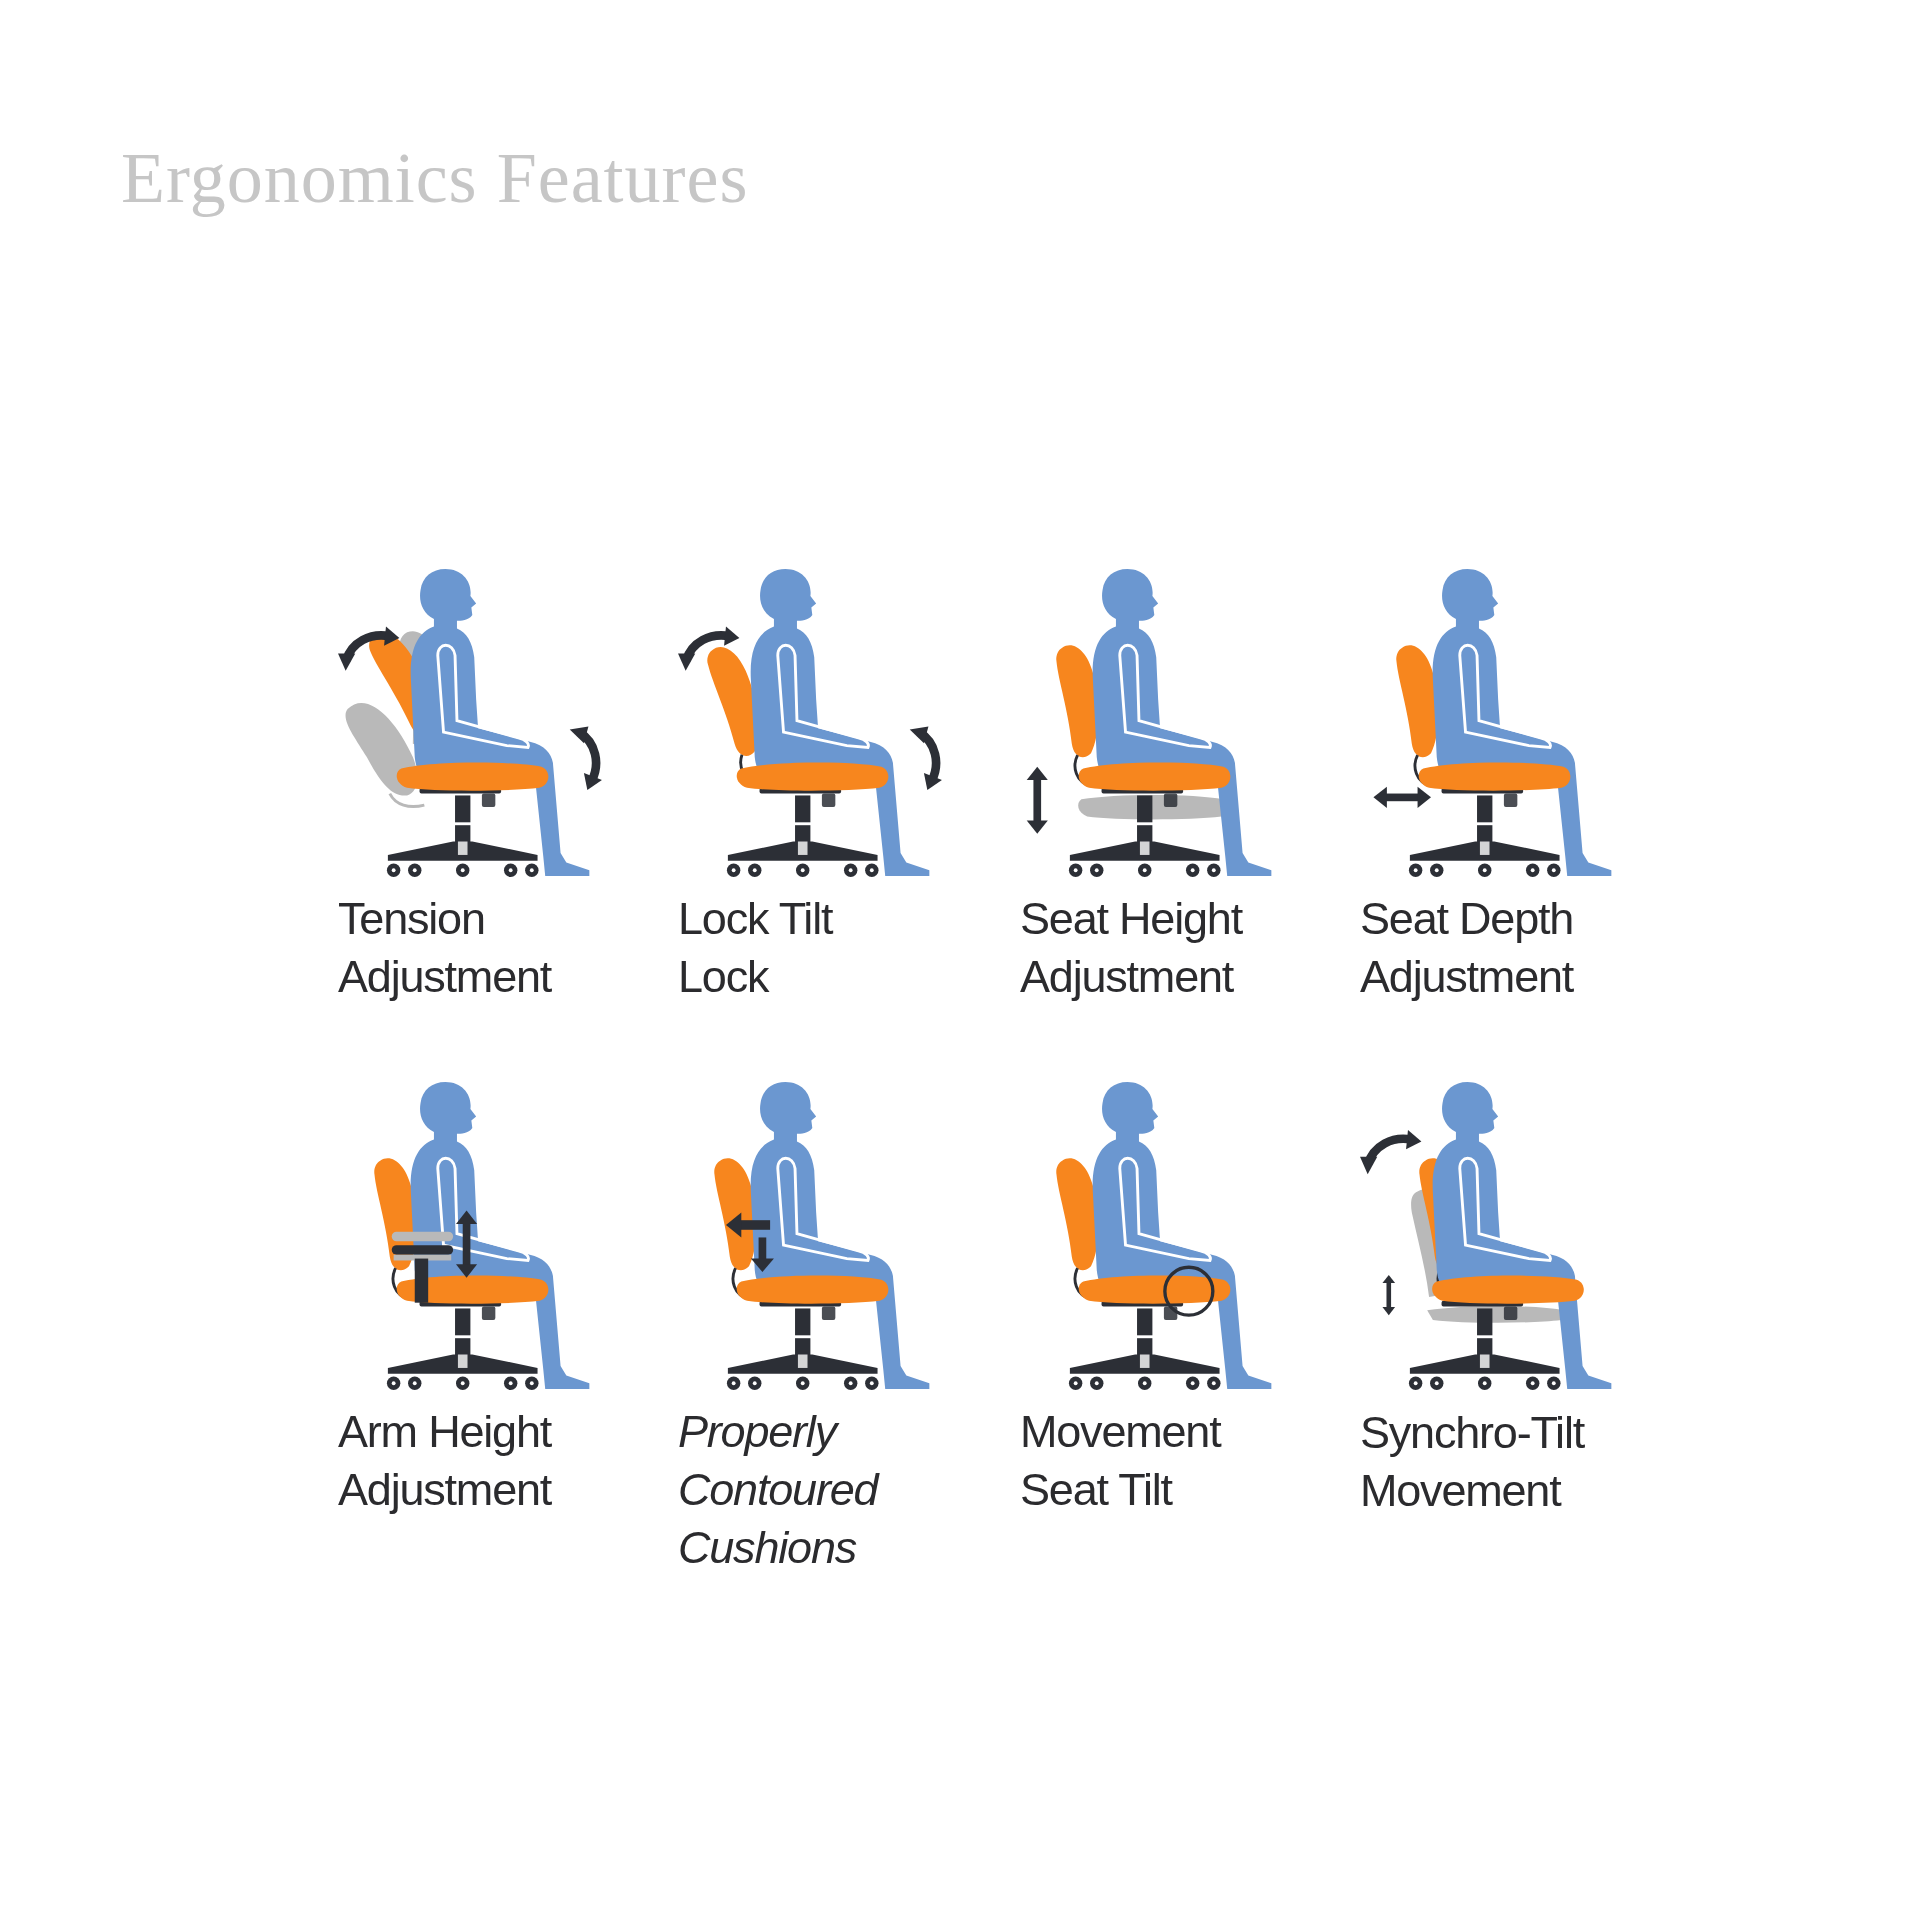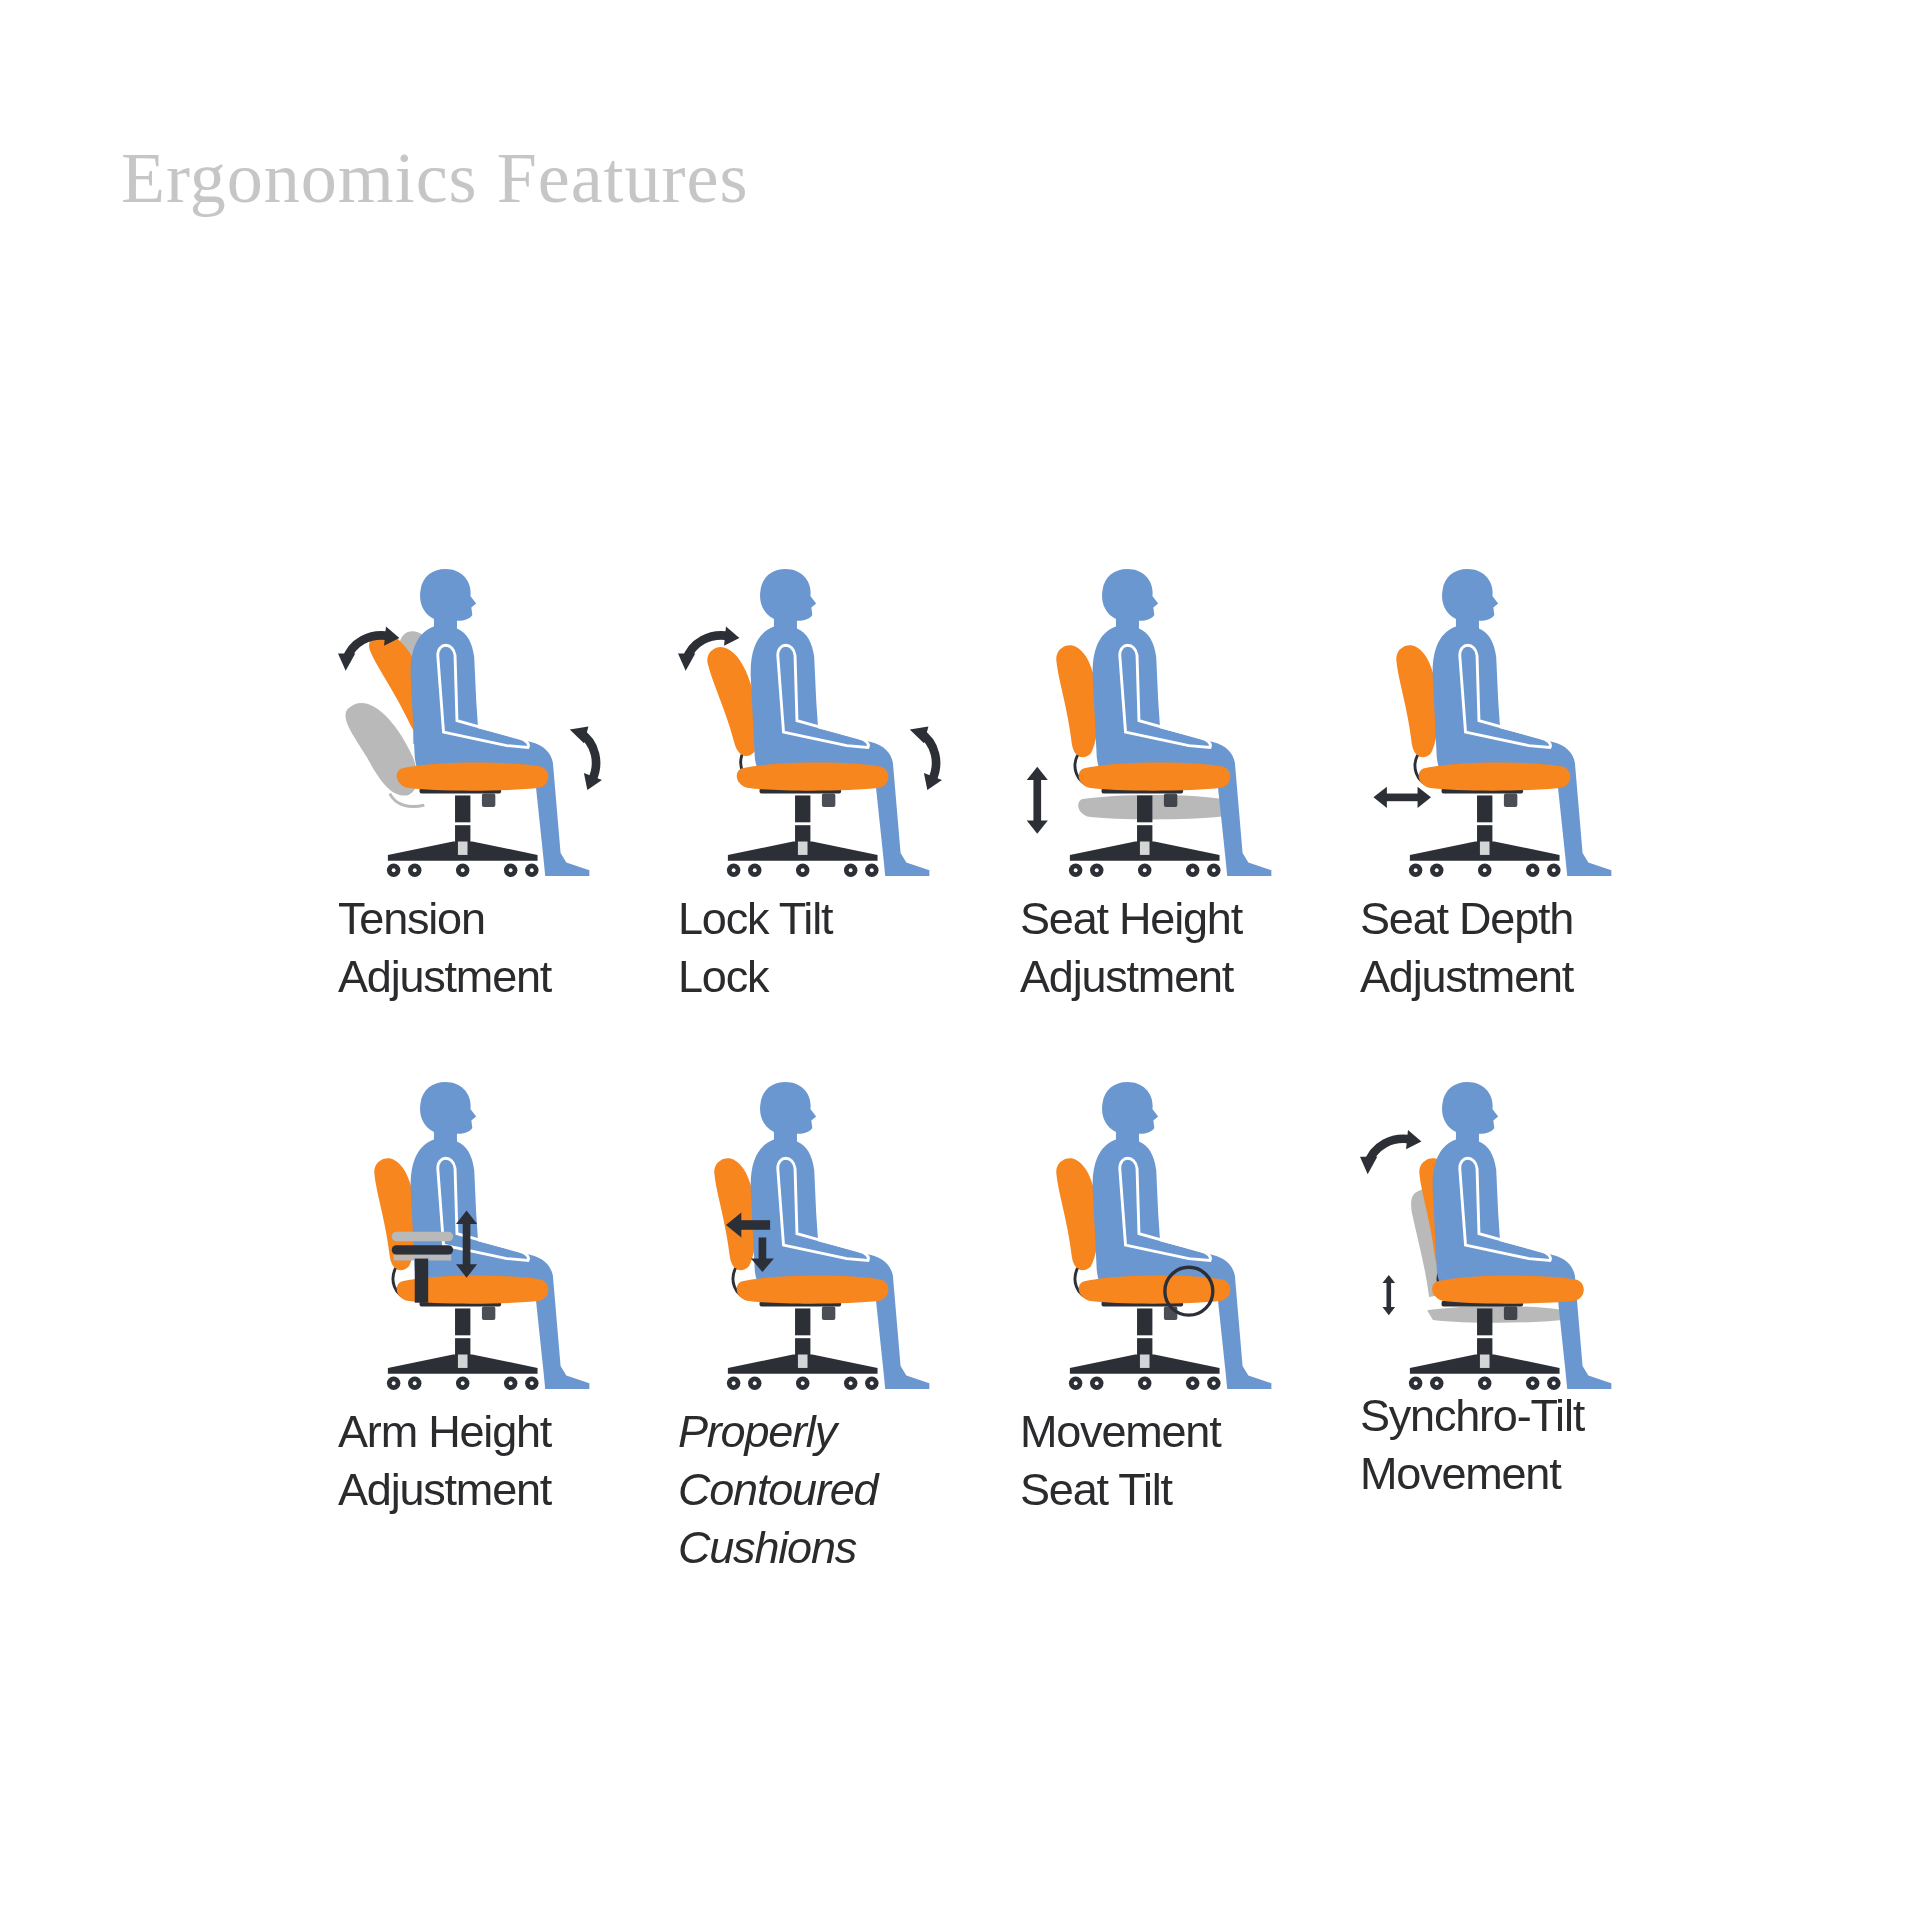"Arm Height" div.label { text-align: right -> none }
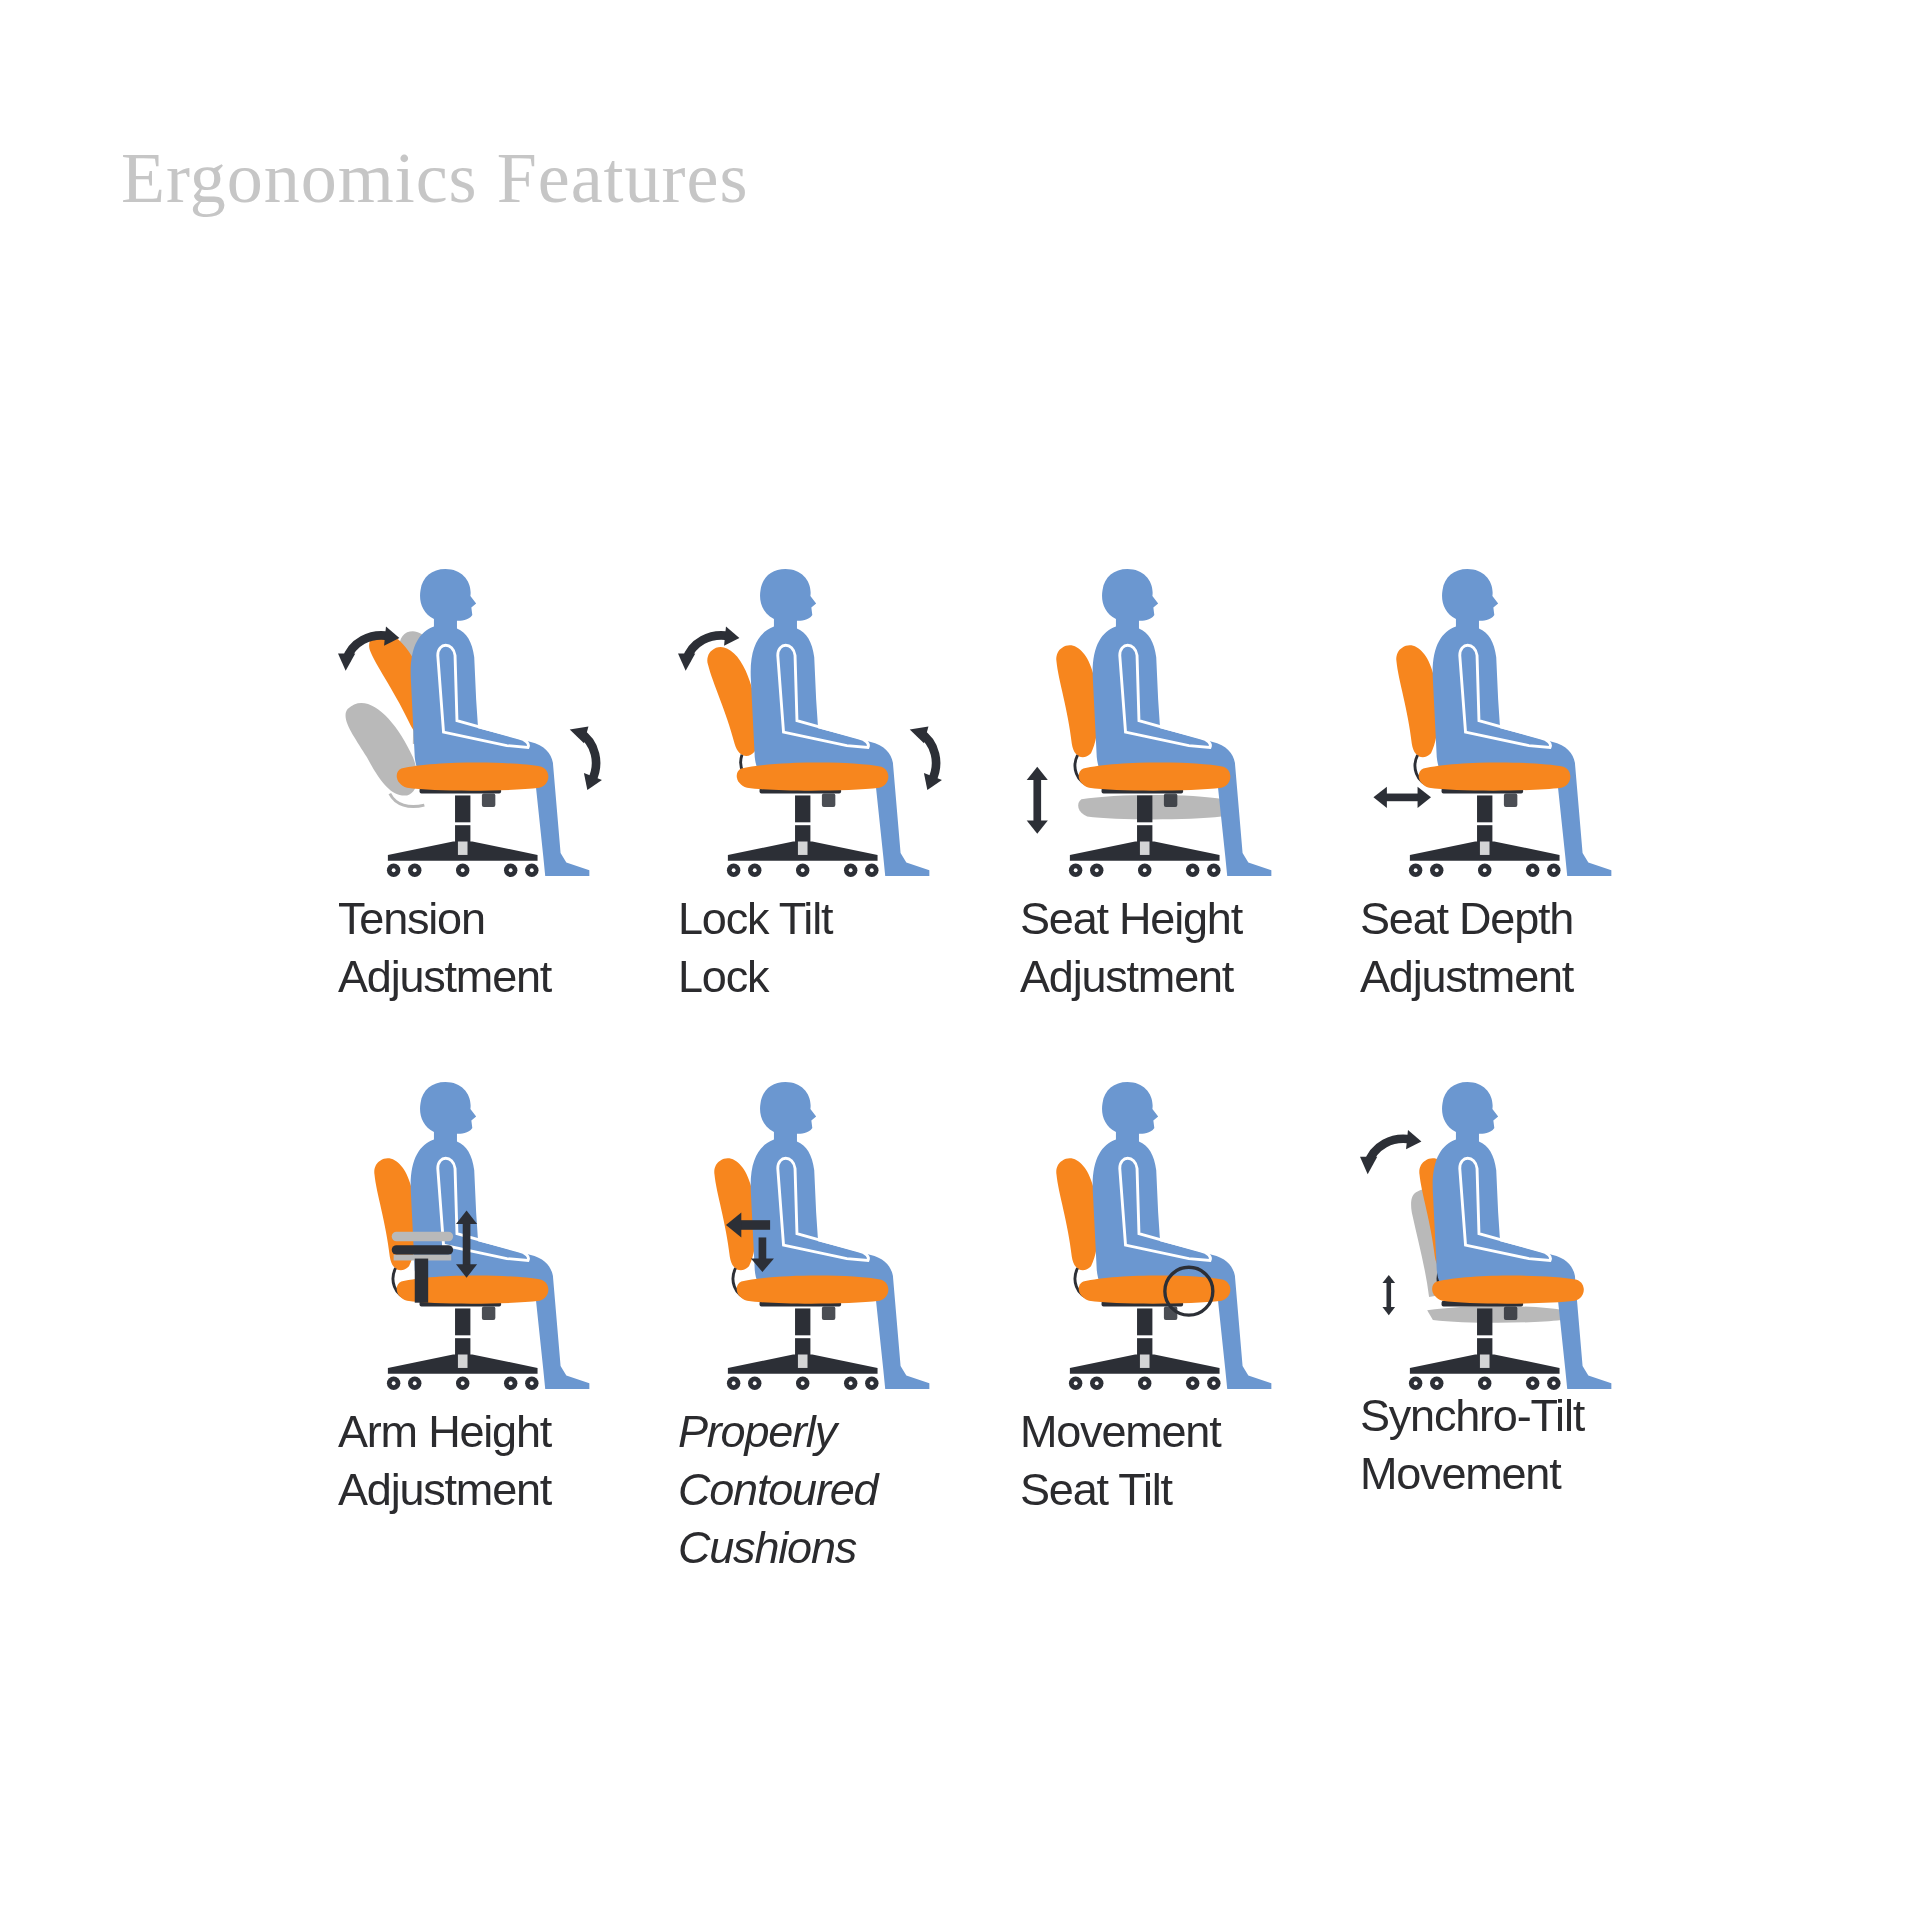"Synchro-Tilt" div.label { top: 309px -> 326px }
